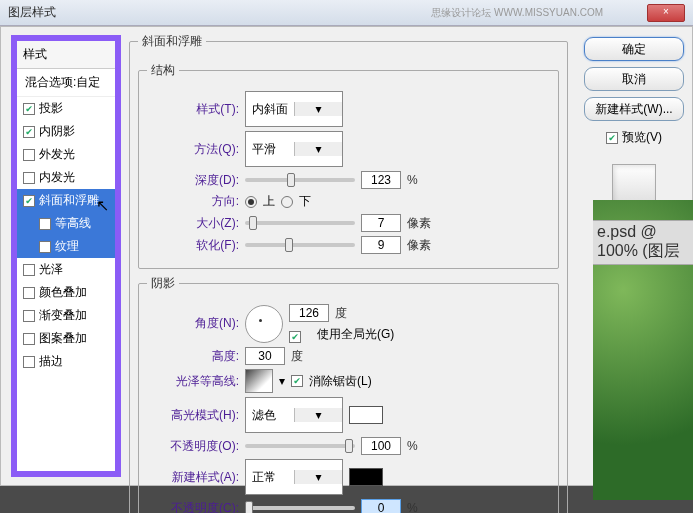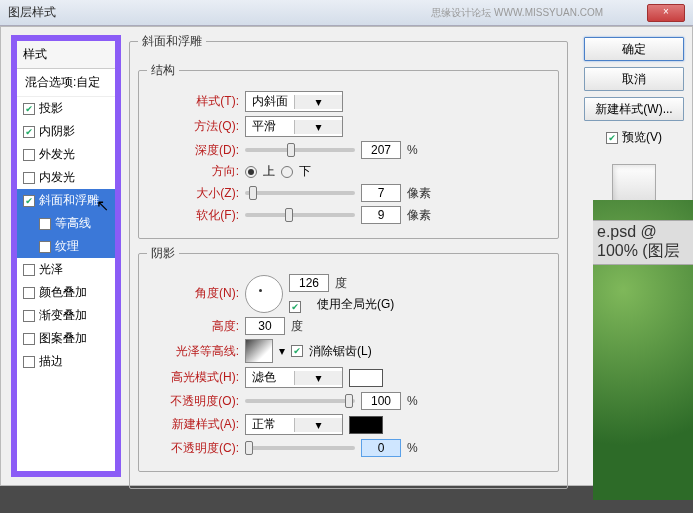"确定" .rbtn { border-radius: 1px -> 9px }
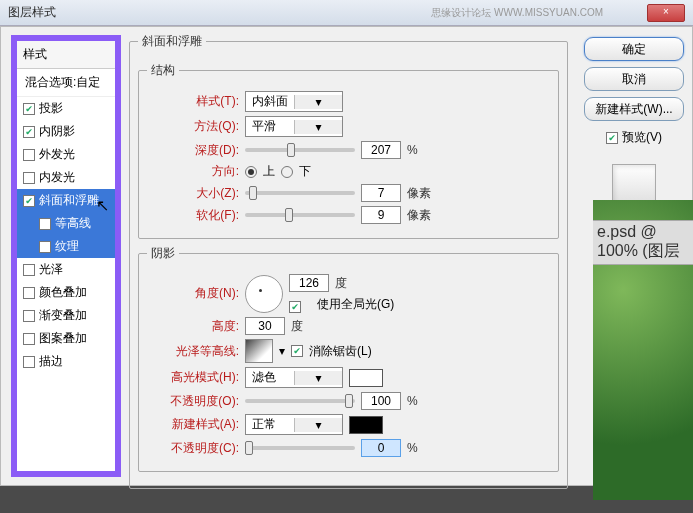"样式(T):" .lbl { color: #b91c1c -> #4c1d95 }
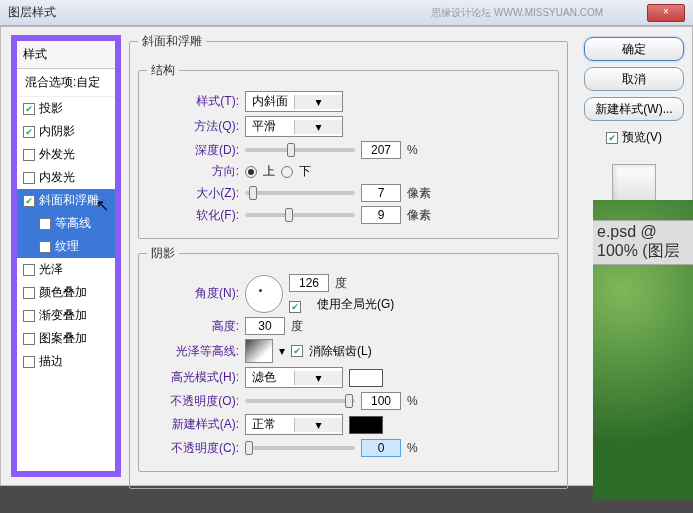"内斜面" .combo { height: 21px -> 36px }
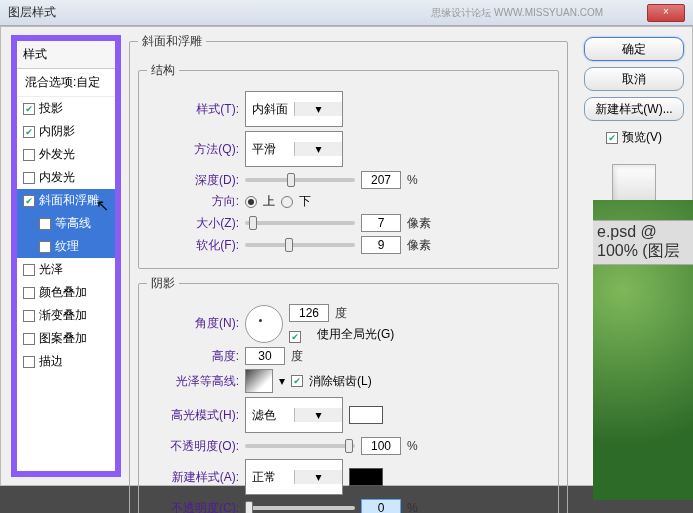"207" div.numbox { text: 207 -> 123 }
